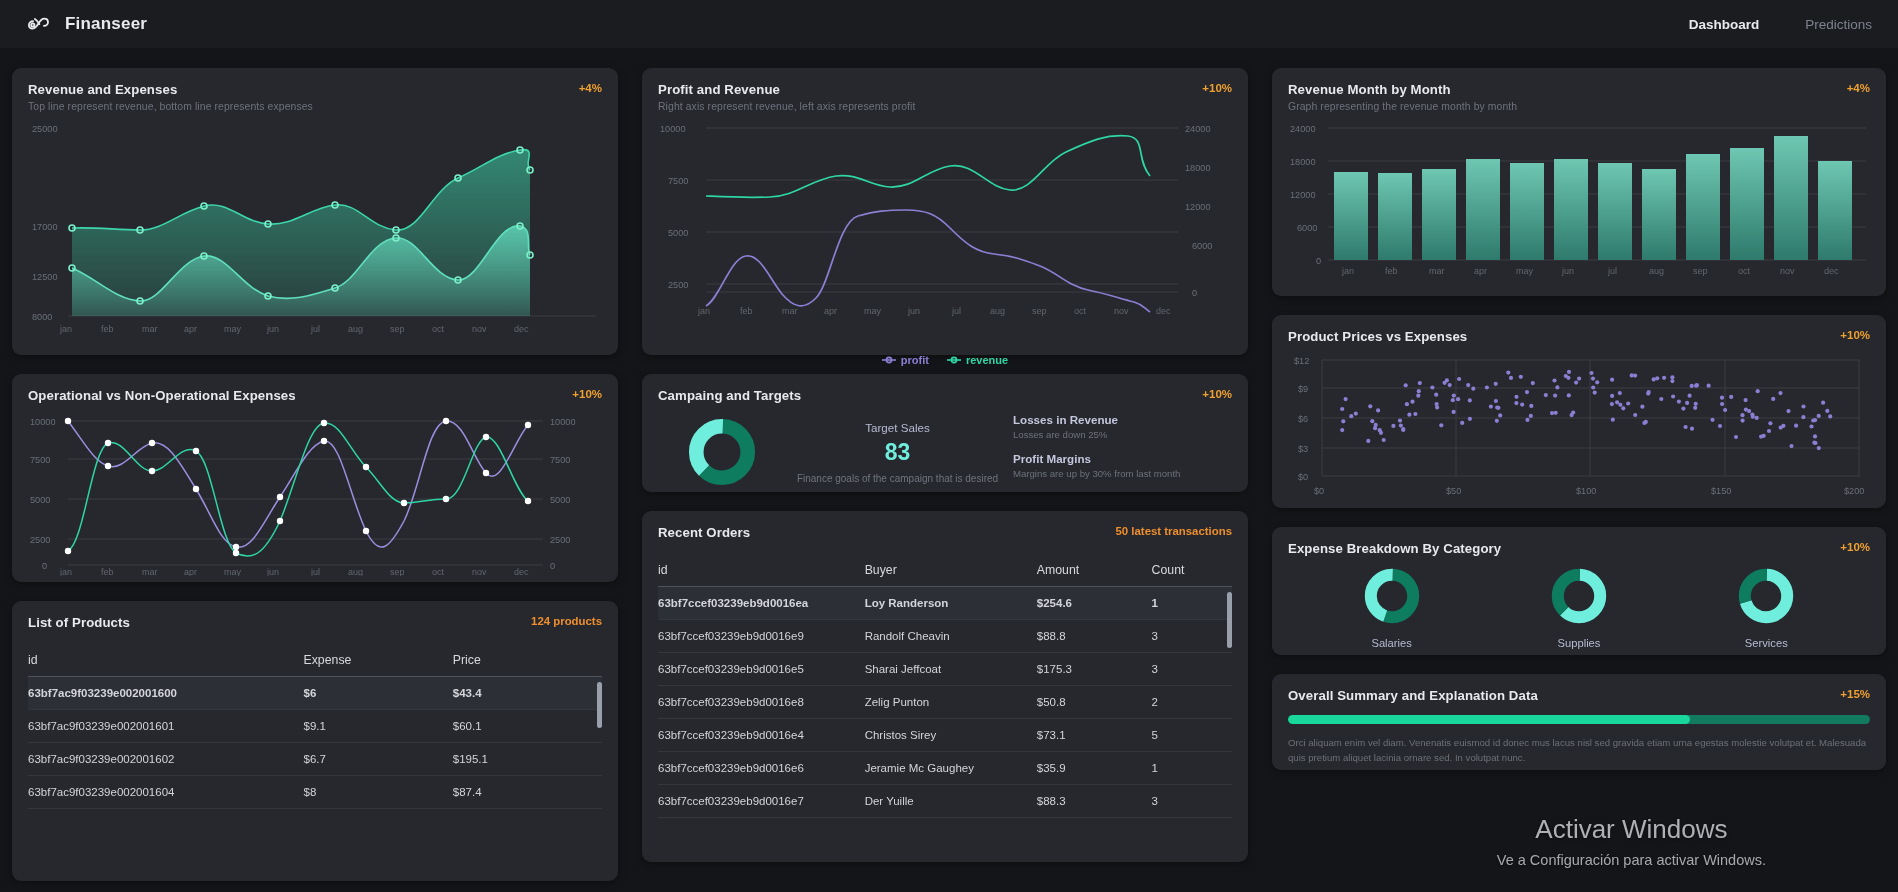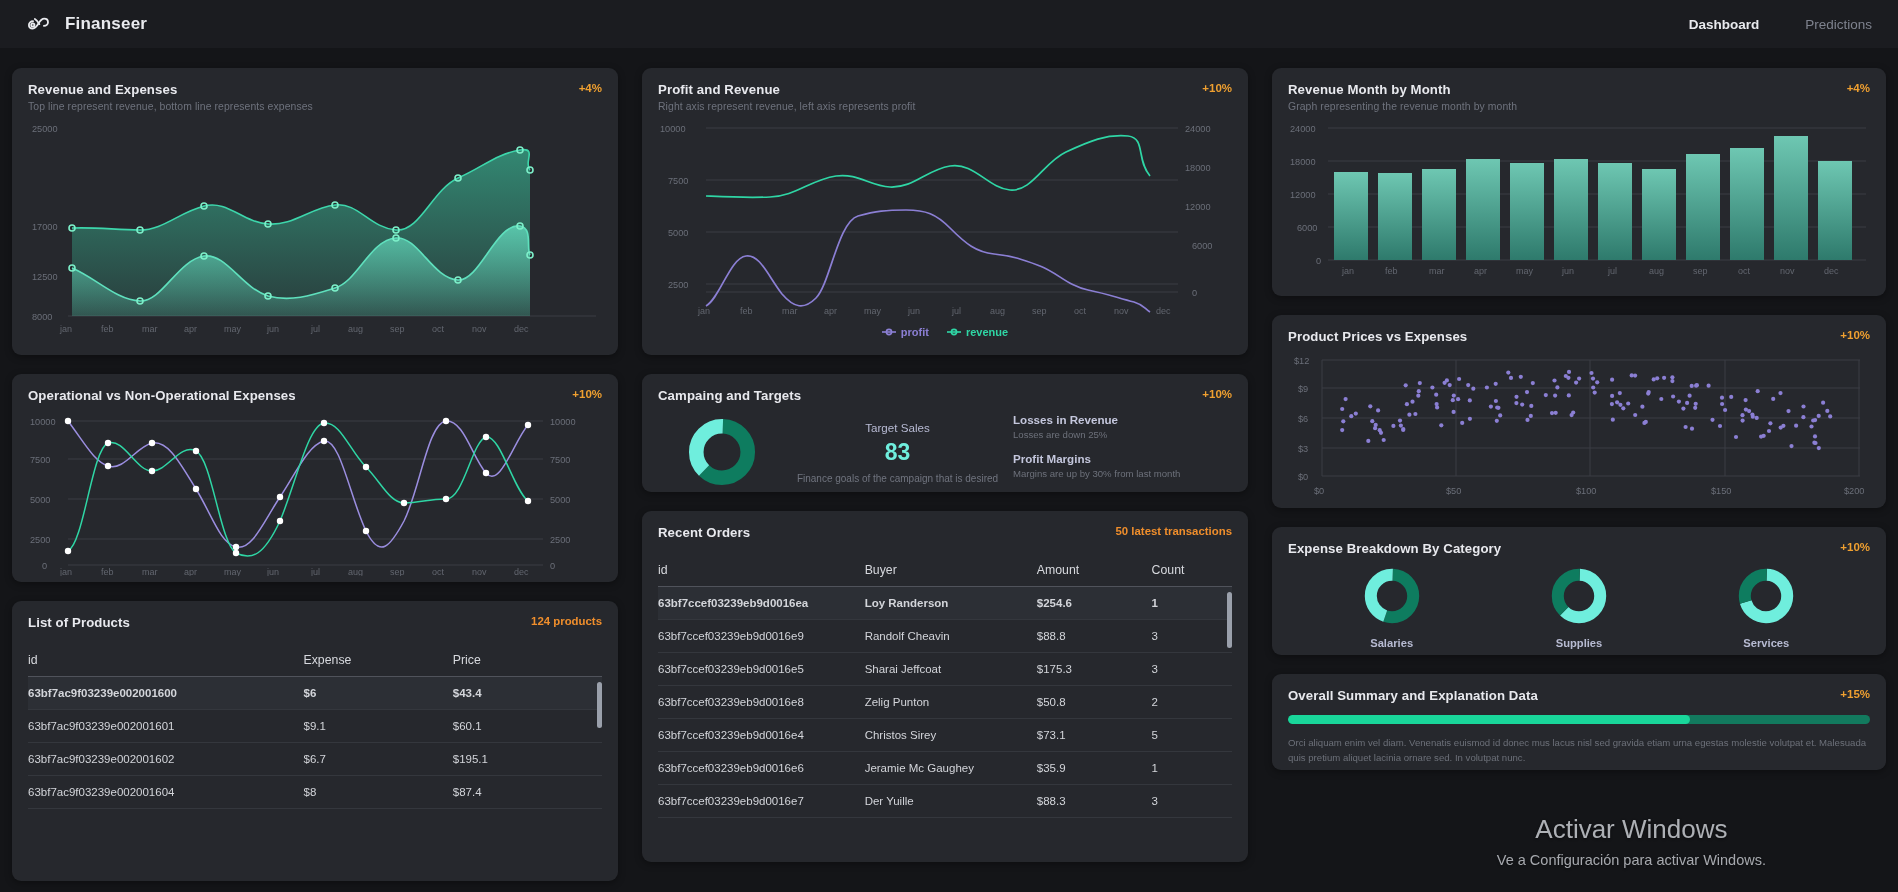"profit" .legend-item { margin-top: none -> 28px }
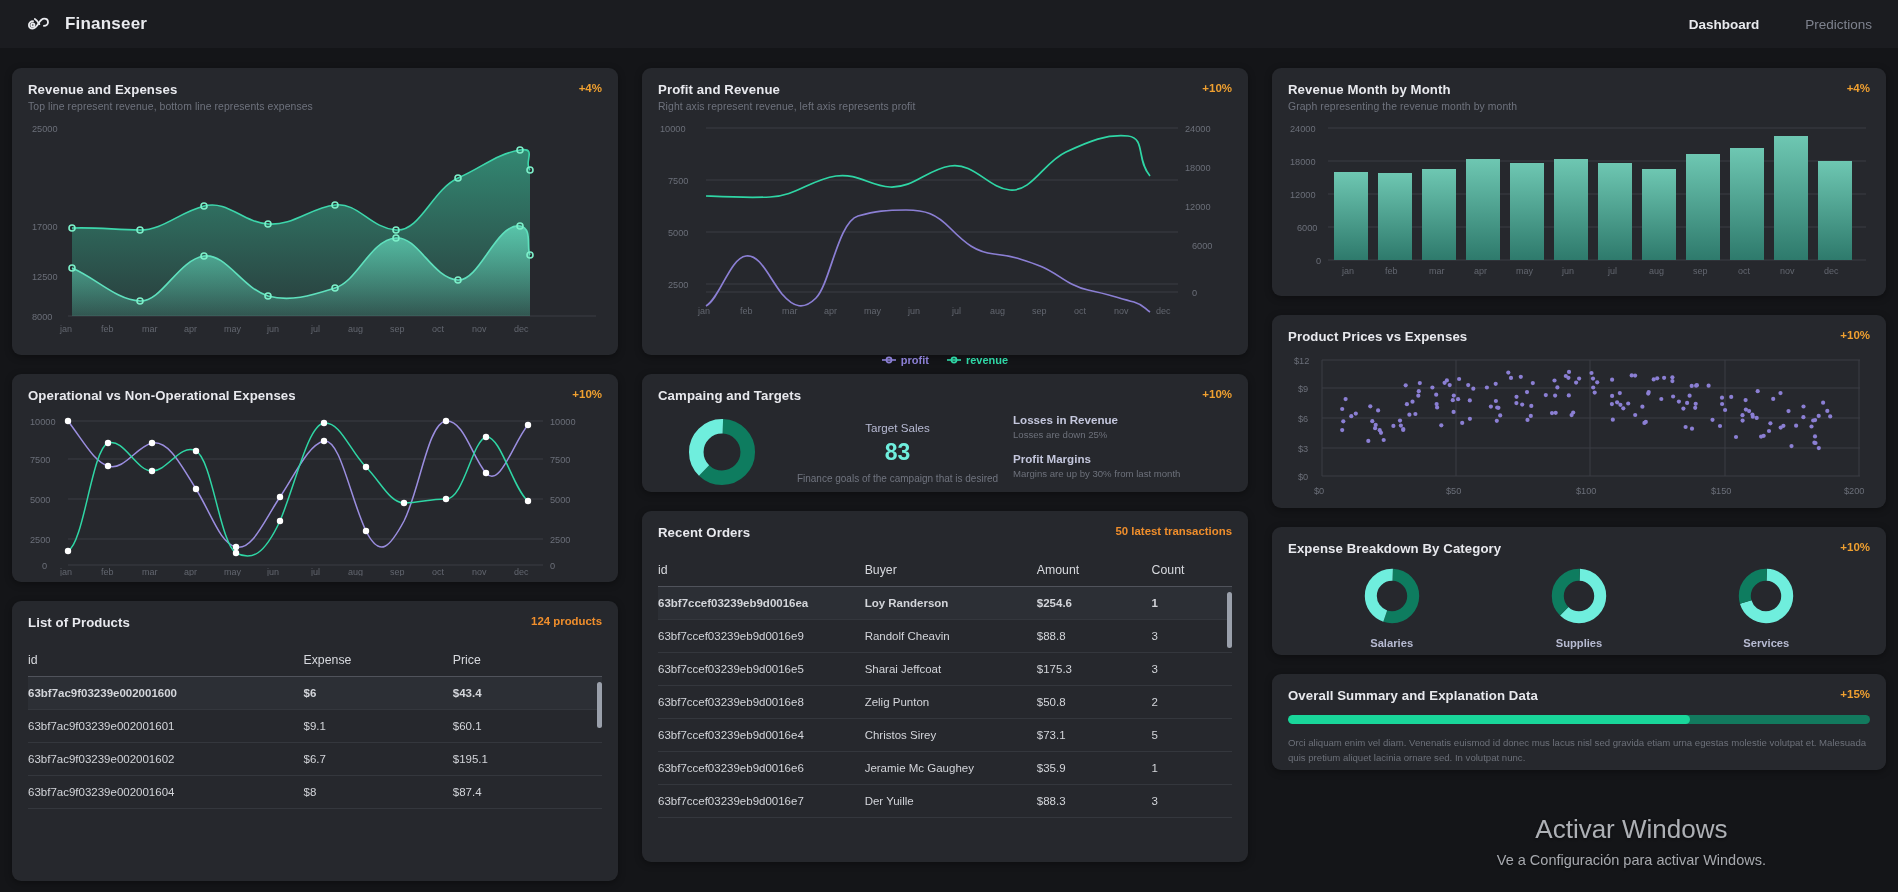"Salaries" .donut-col { font-weight: bold -> none }
